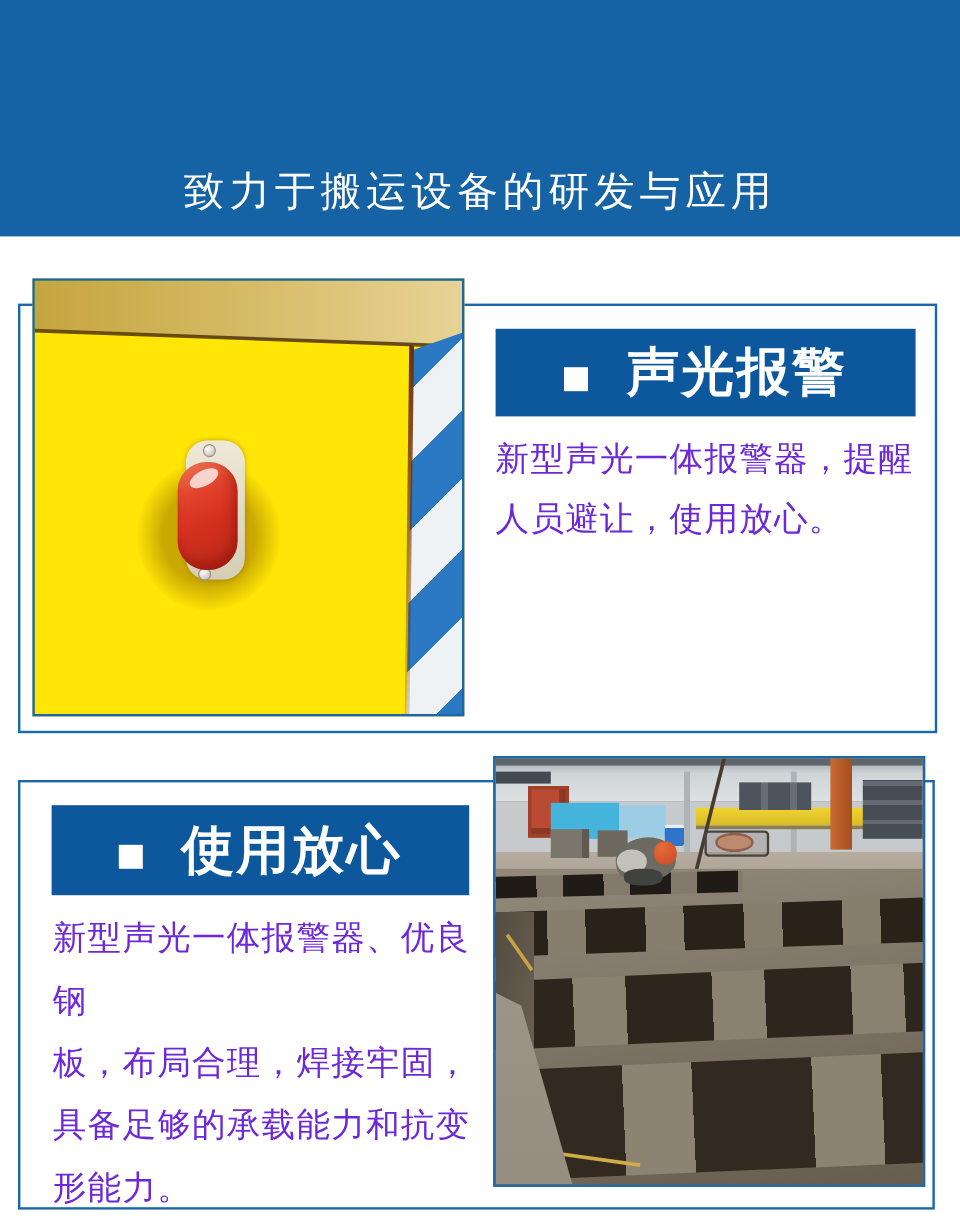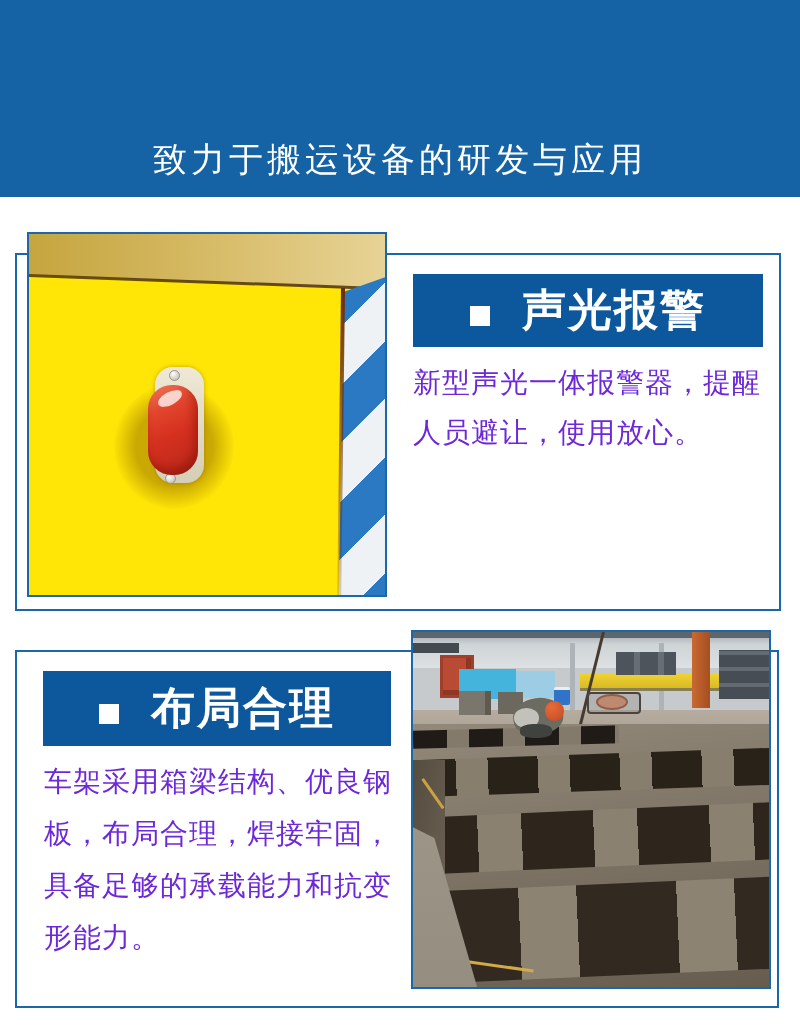"布局合理" span { text: 布局合理 -> 使用放心 }
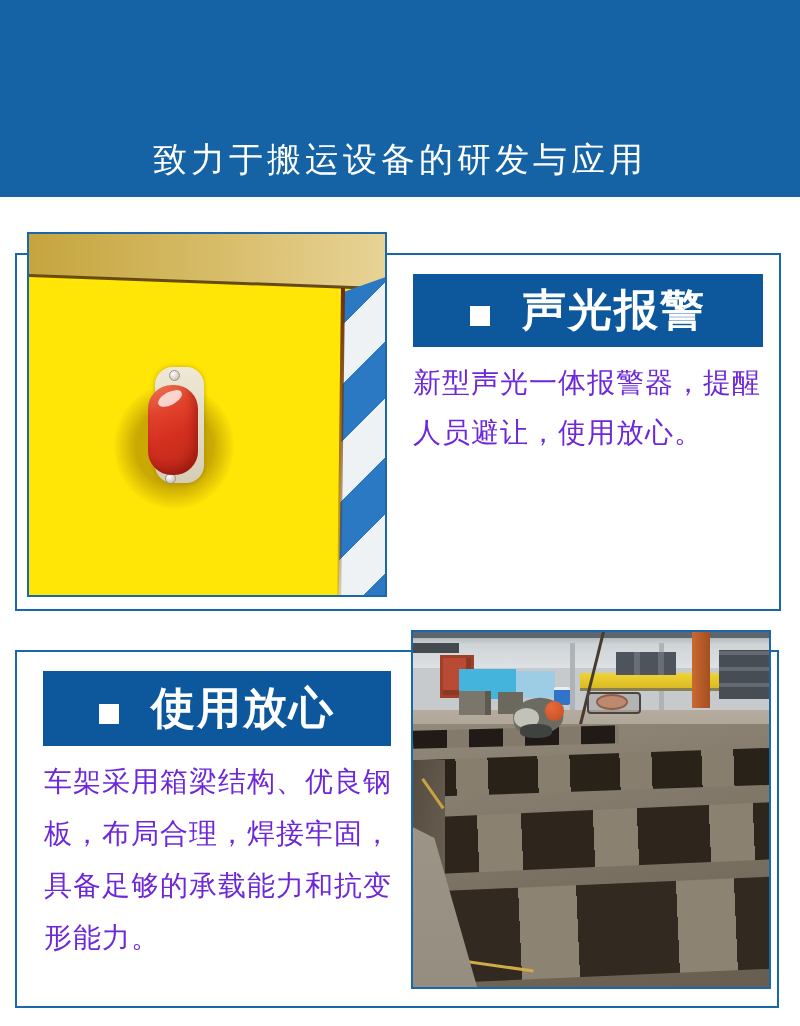"车架采用箱梁结构、优良钢" div.abs { text: 车架采用箱梁结构 -> 新型声光一体报警器 }
